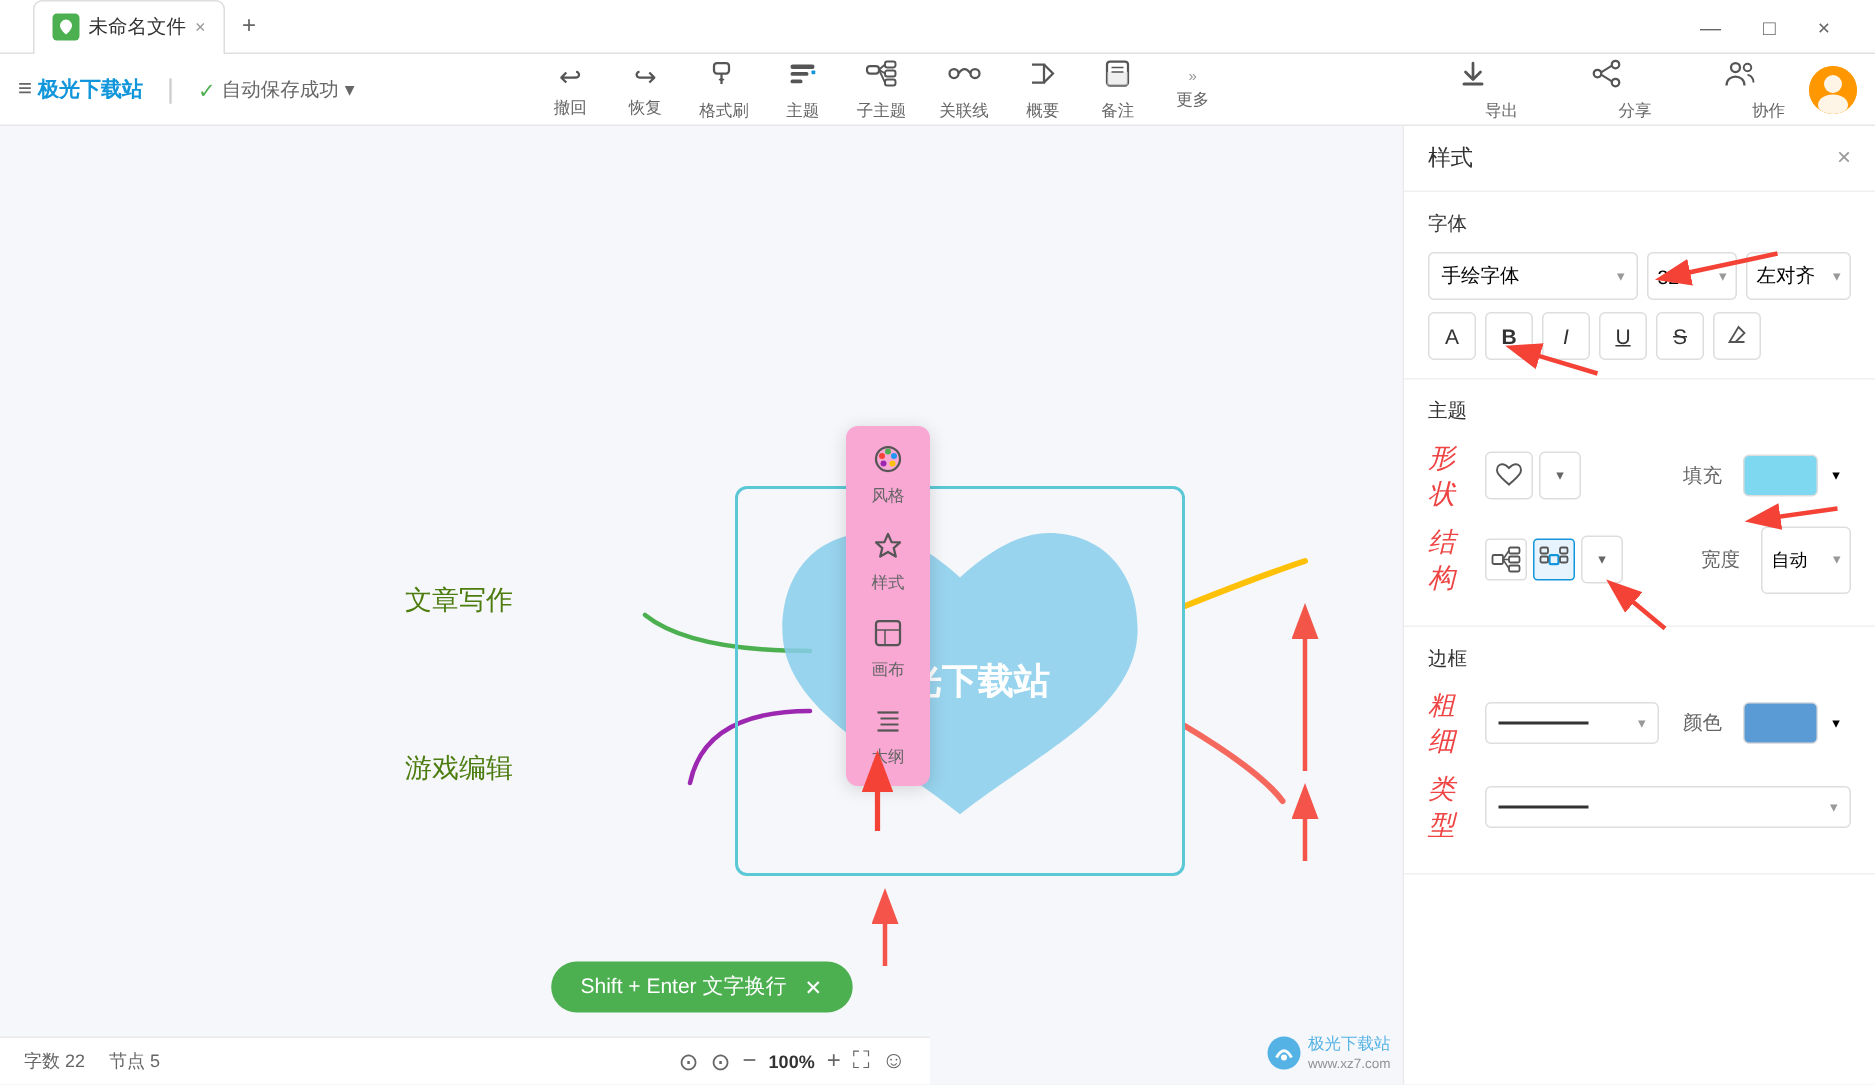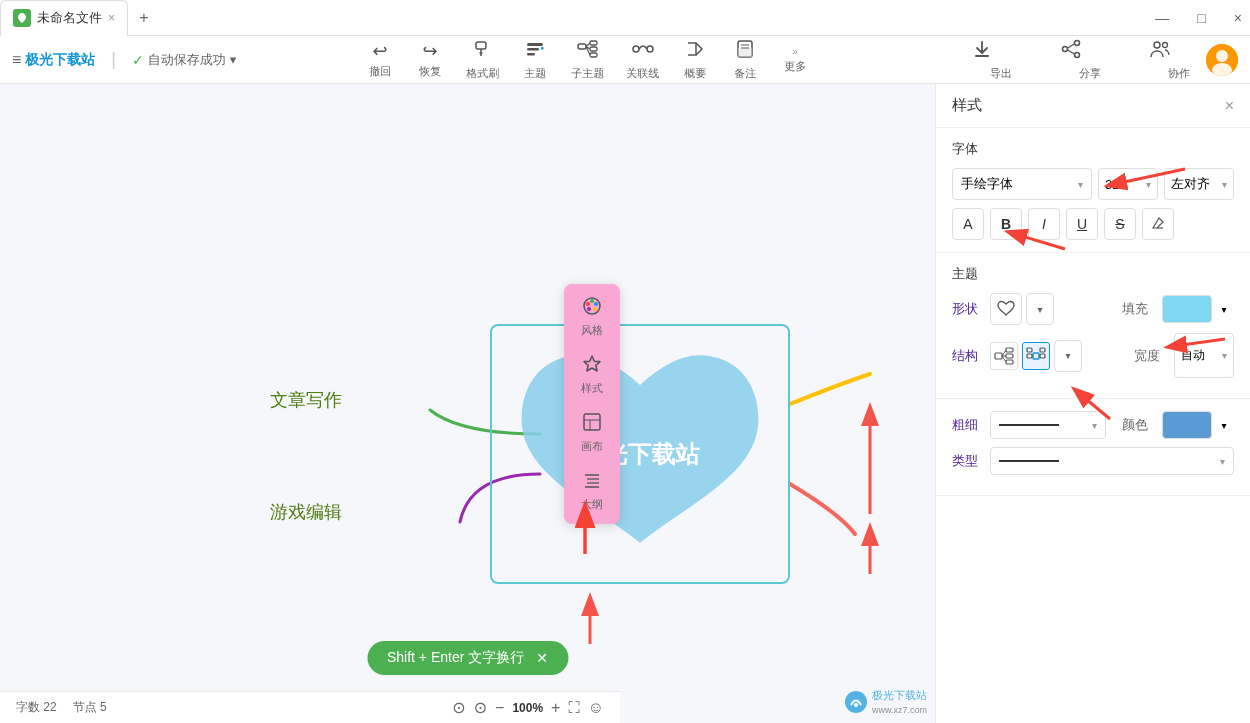"未命名文件" .title-bar { padding: 0 0 -> 0 22px }
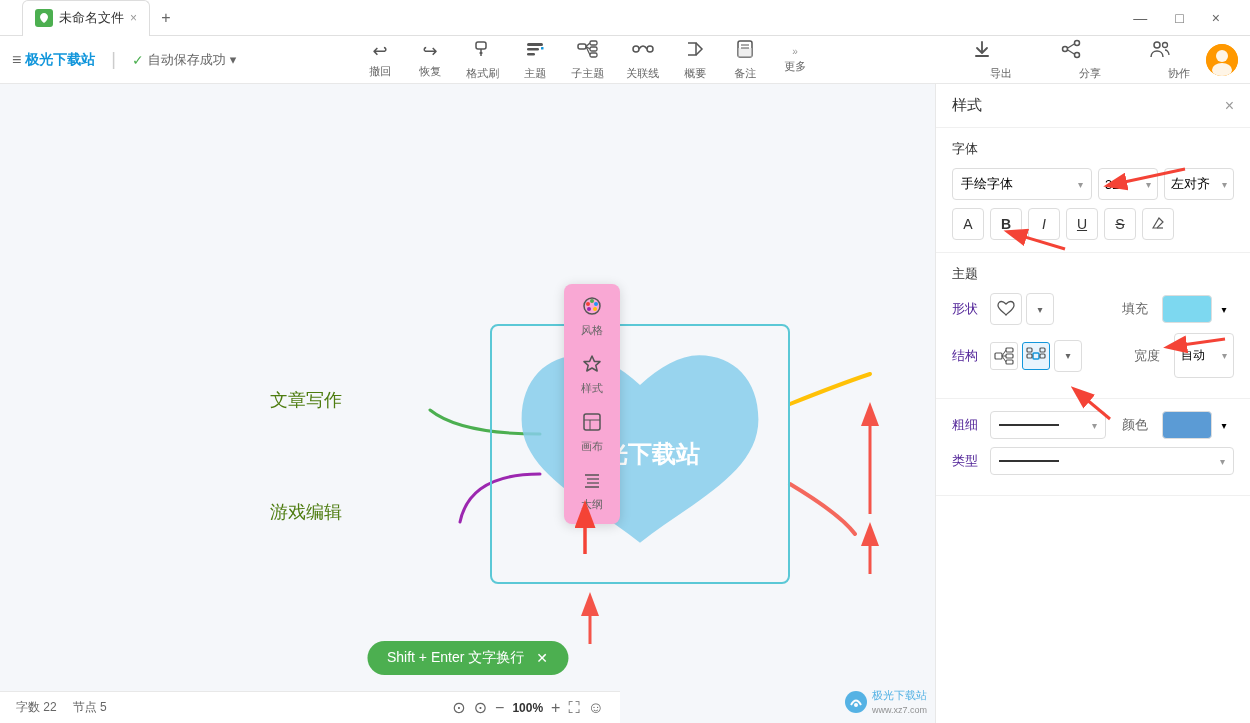"形状" .row-label { color: #4c1d95 -> #ef4444; font-size: 13px -> 18px; font-style: none -> italic }
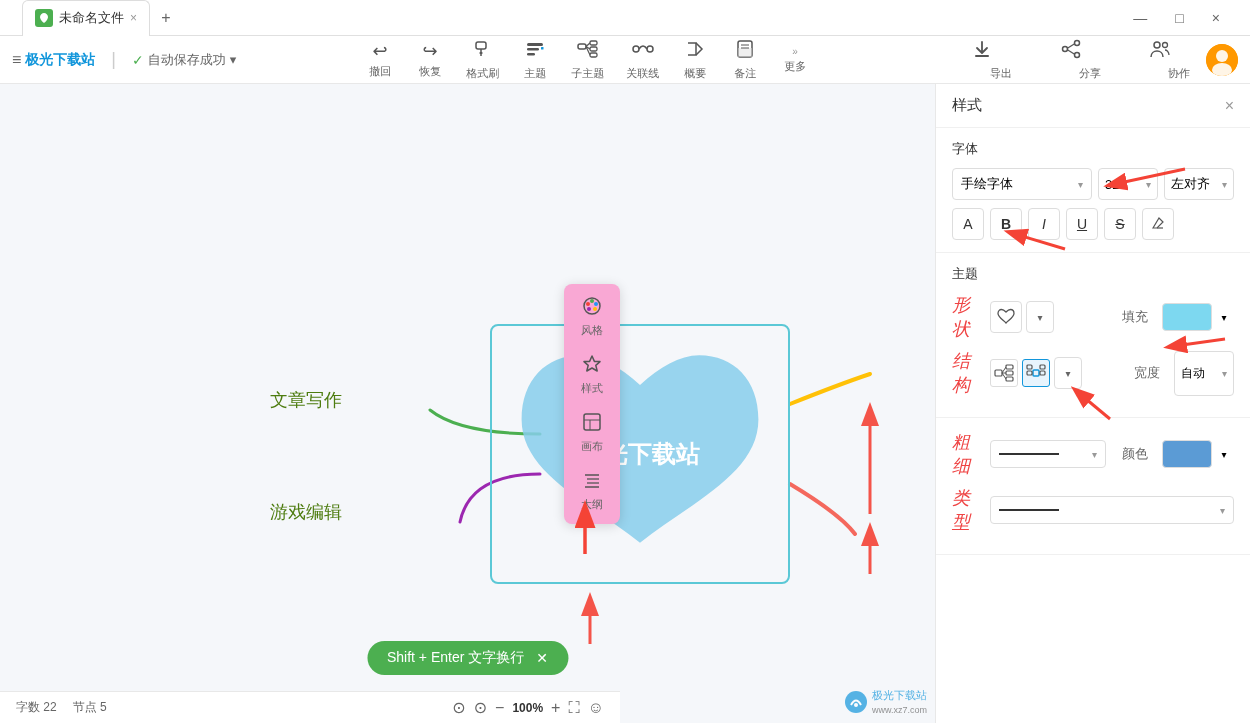"边框" div.section-title { html: none -> <div>边框</div> }
